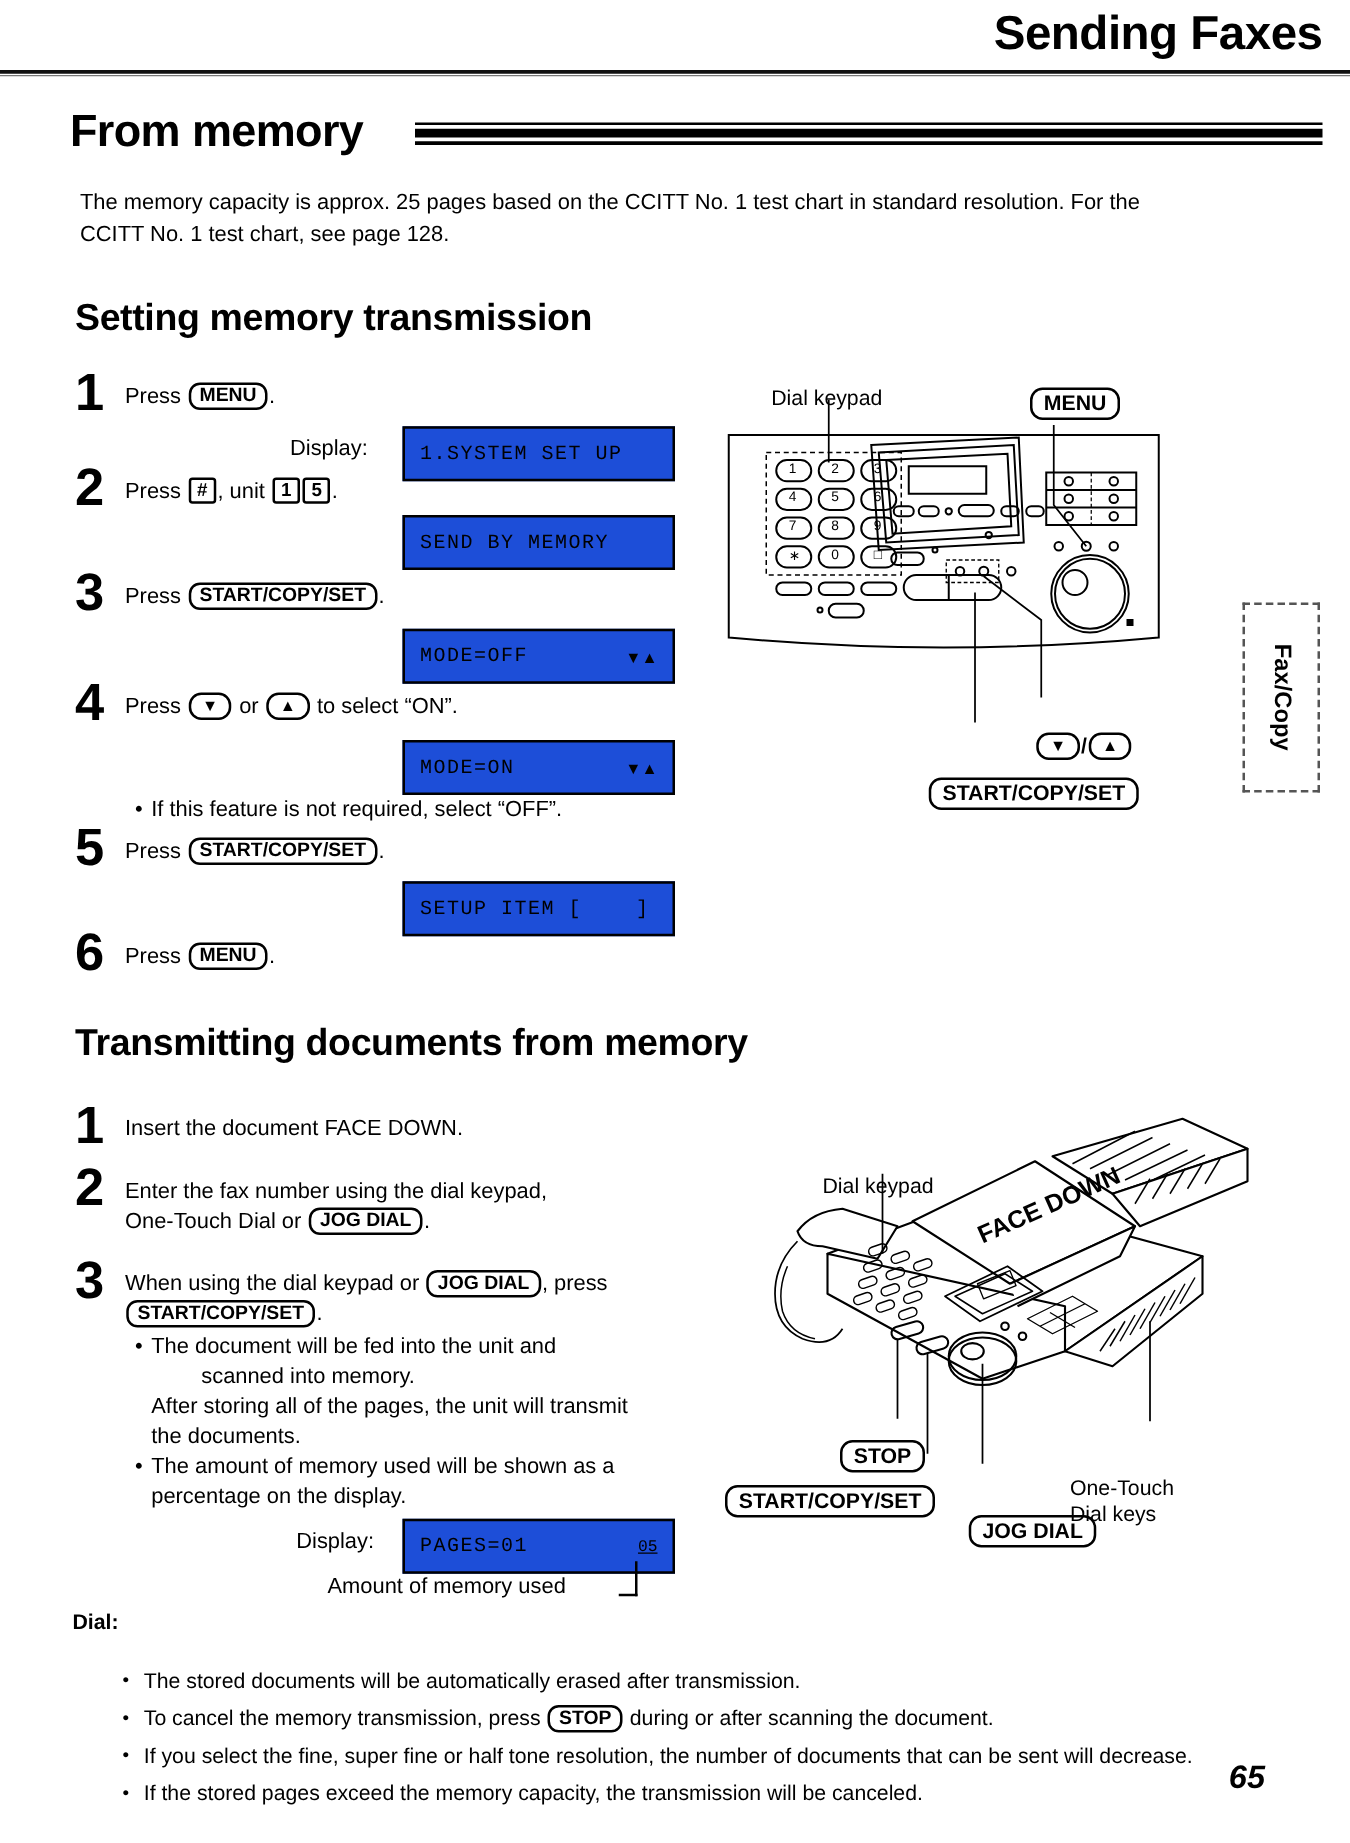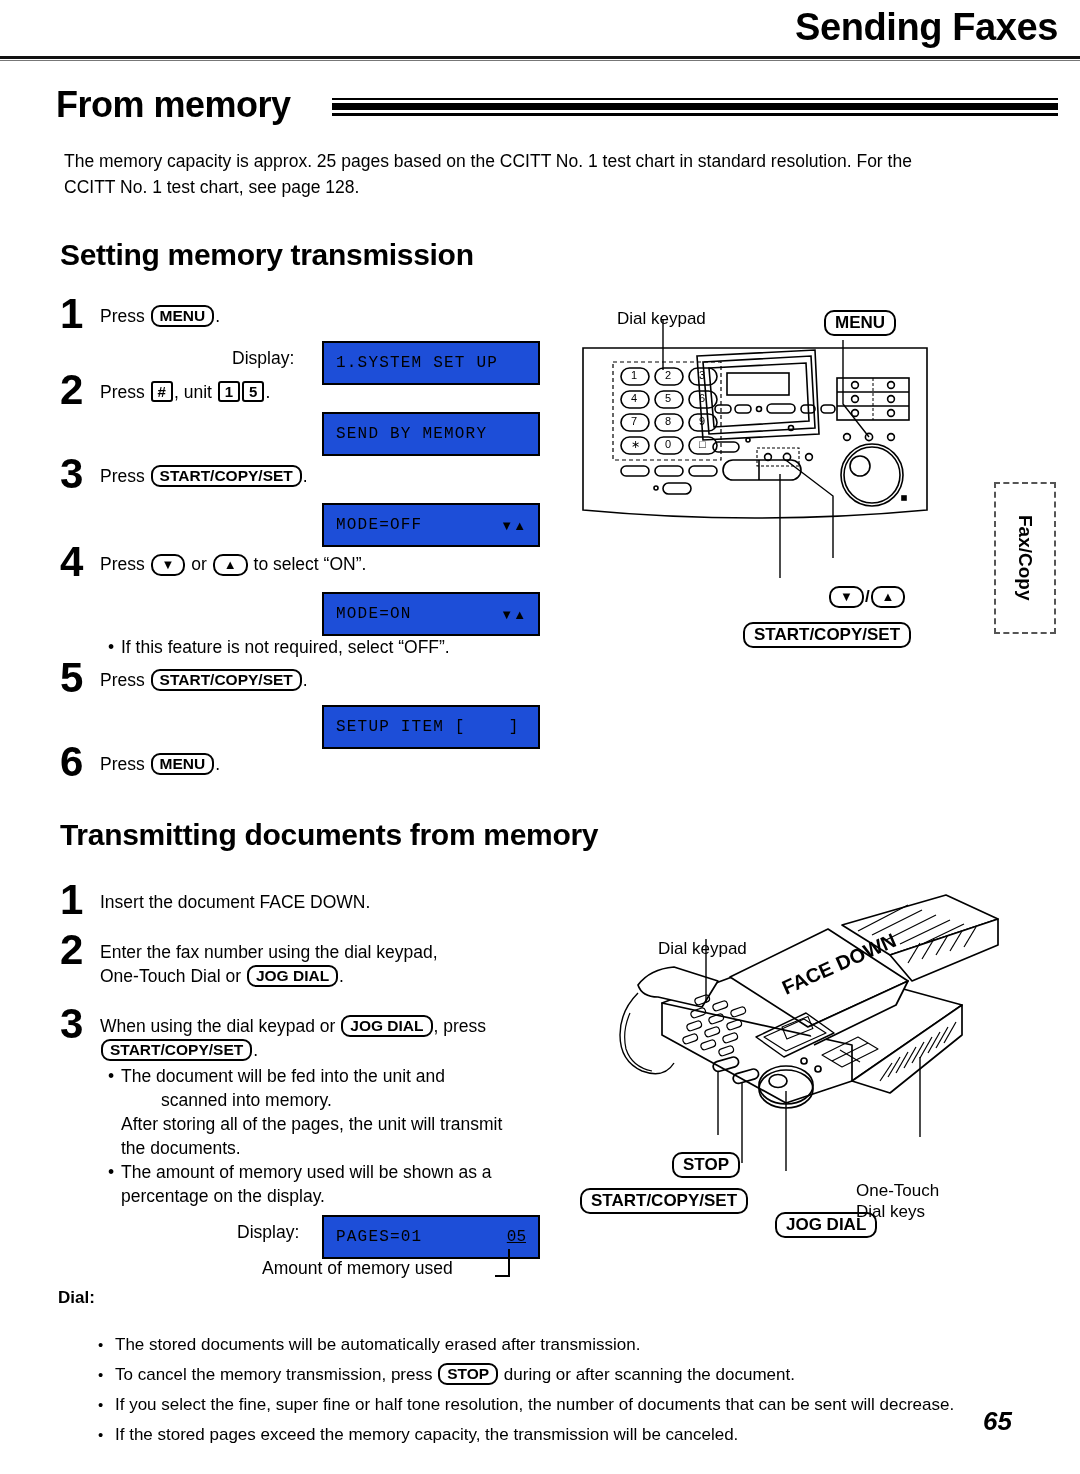"05" span.arrows { font-size: 16px -> 13px }
